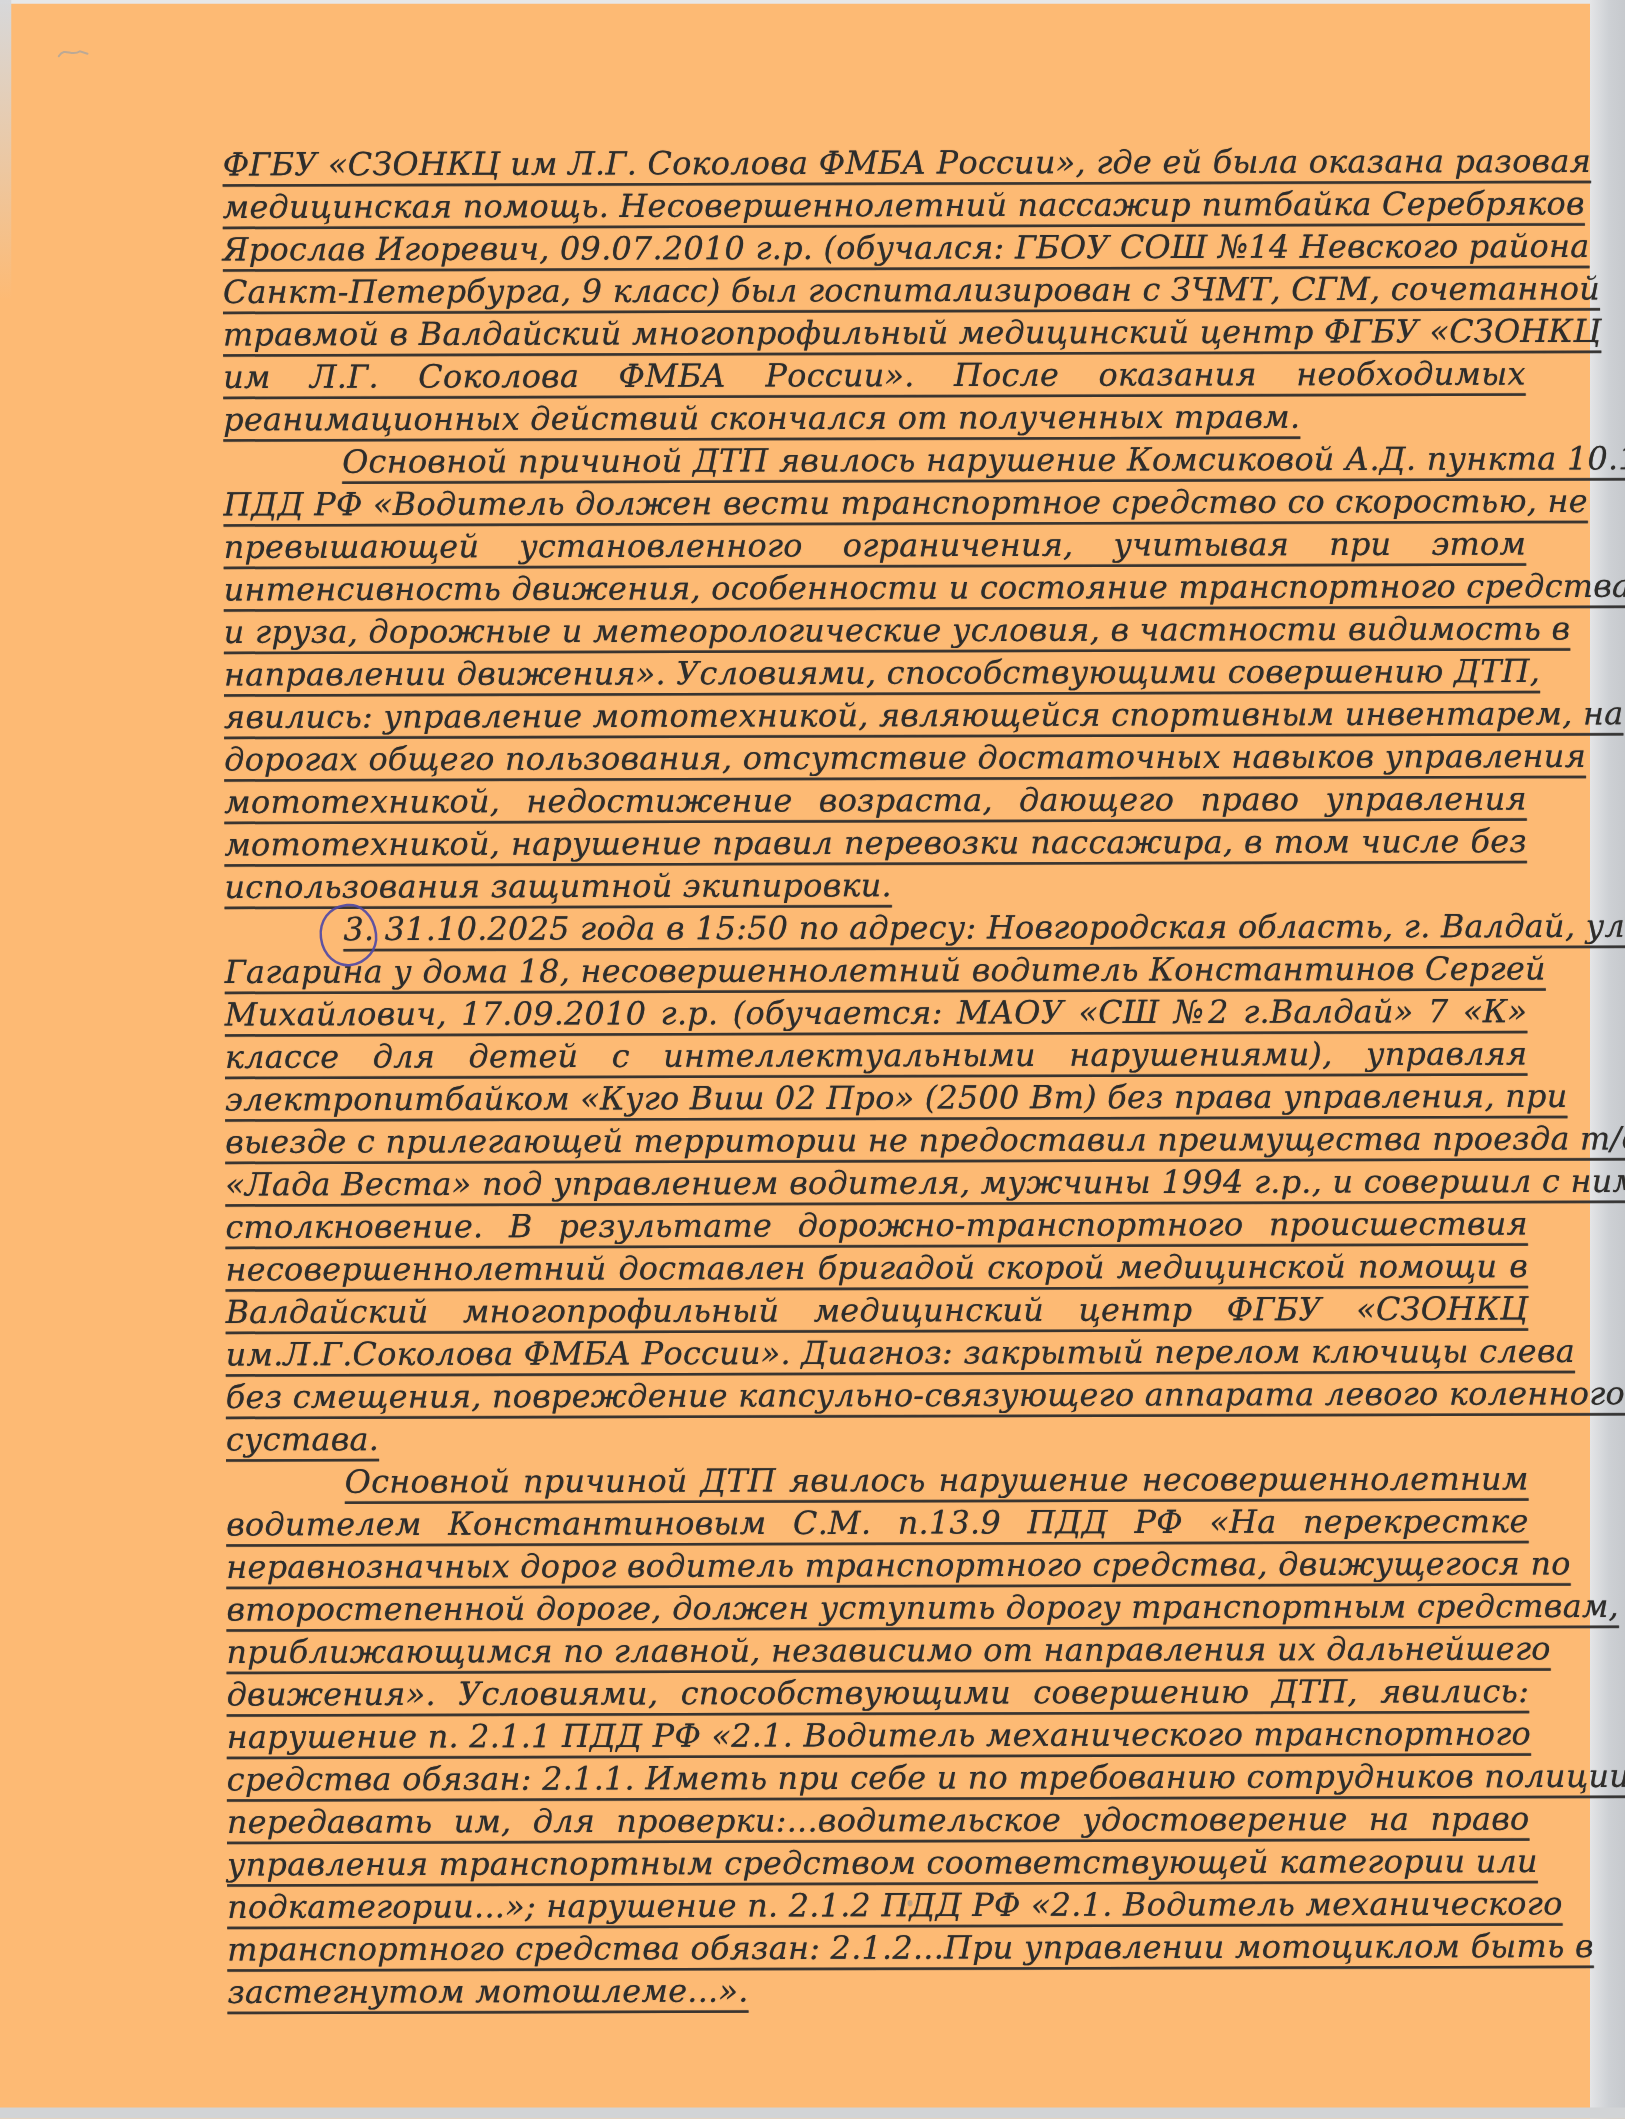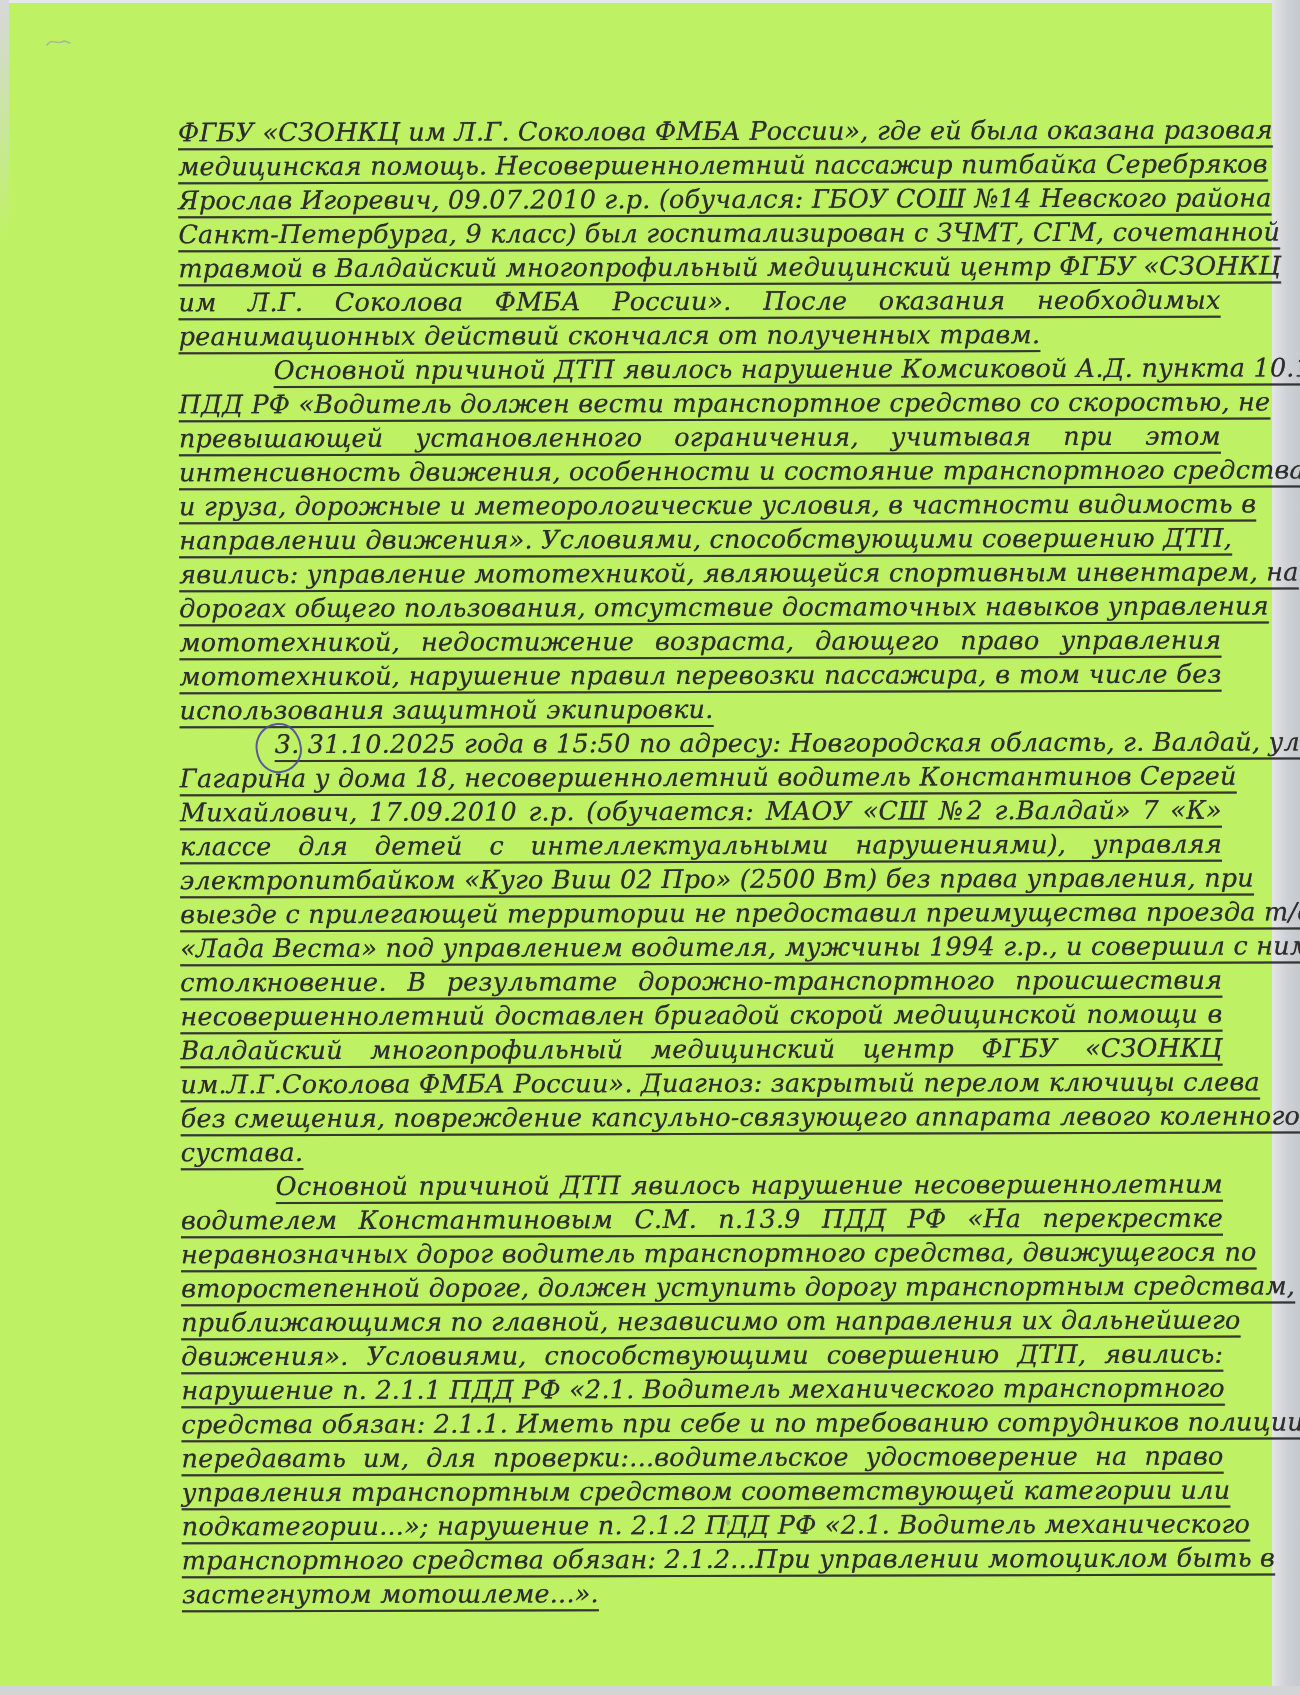"ФГБУ «СЗОНКЦ им Л.Г. Соколова" .page { background: #bef264 -> #fdba74 }
